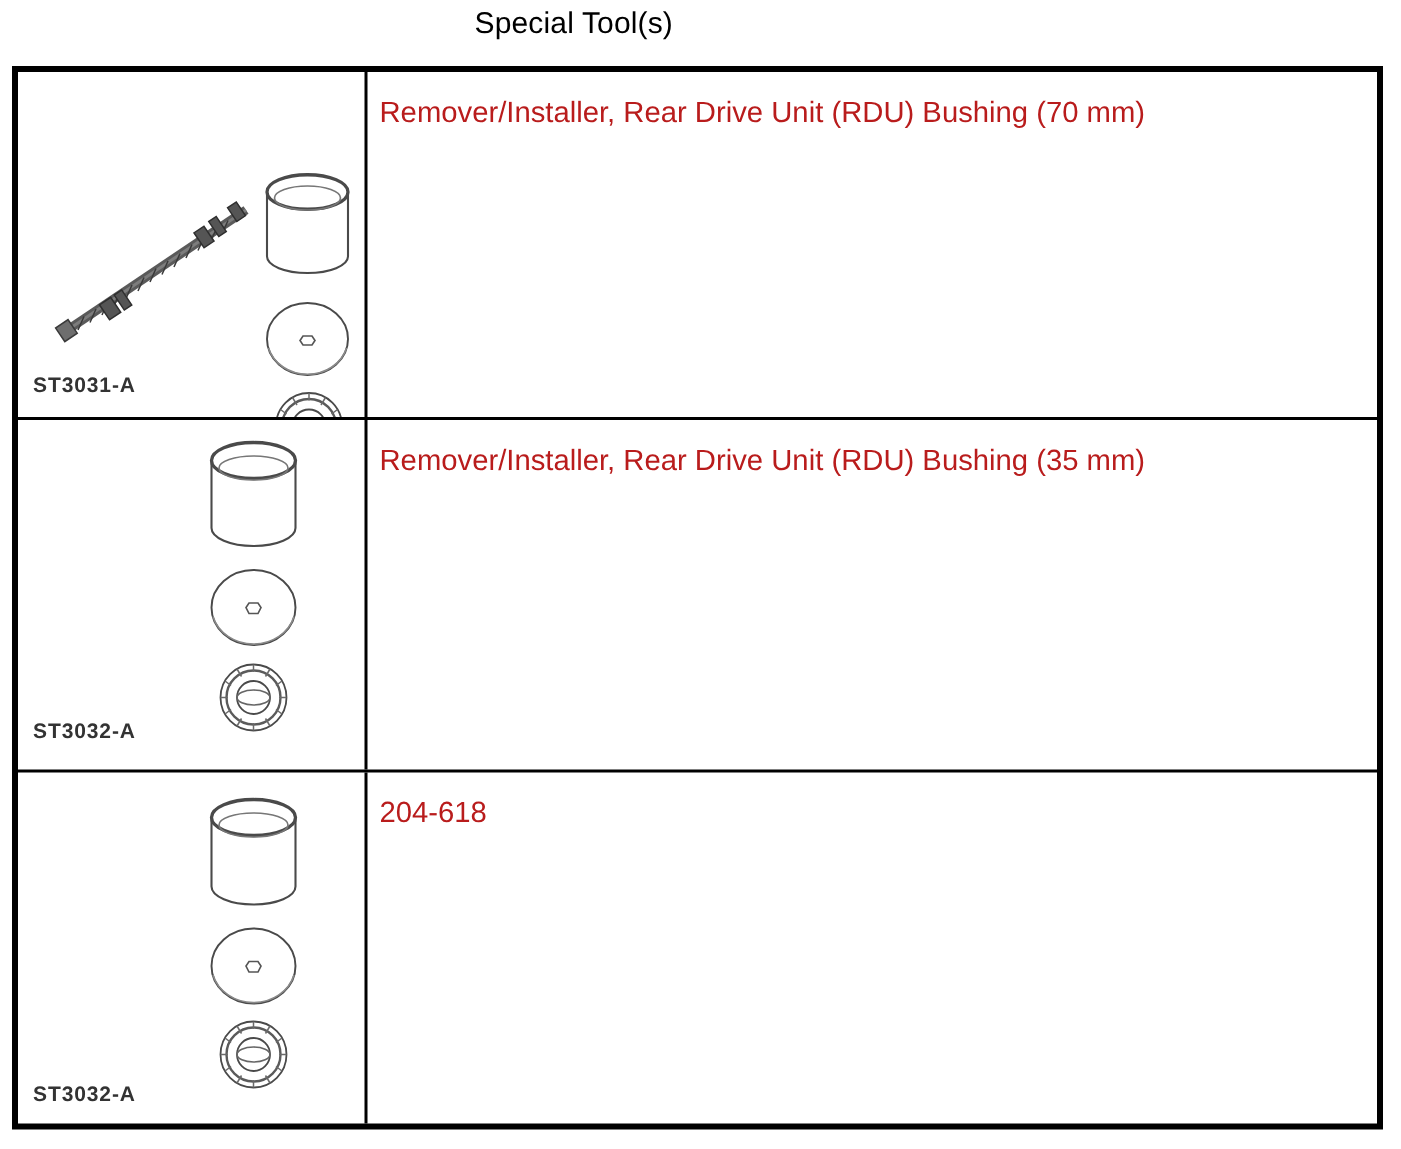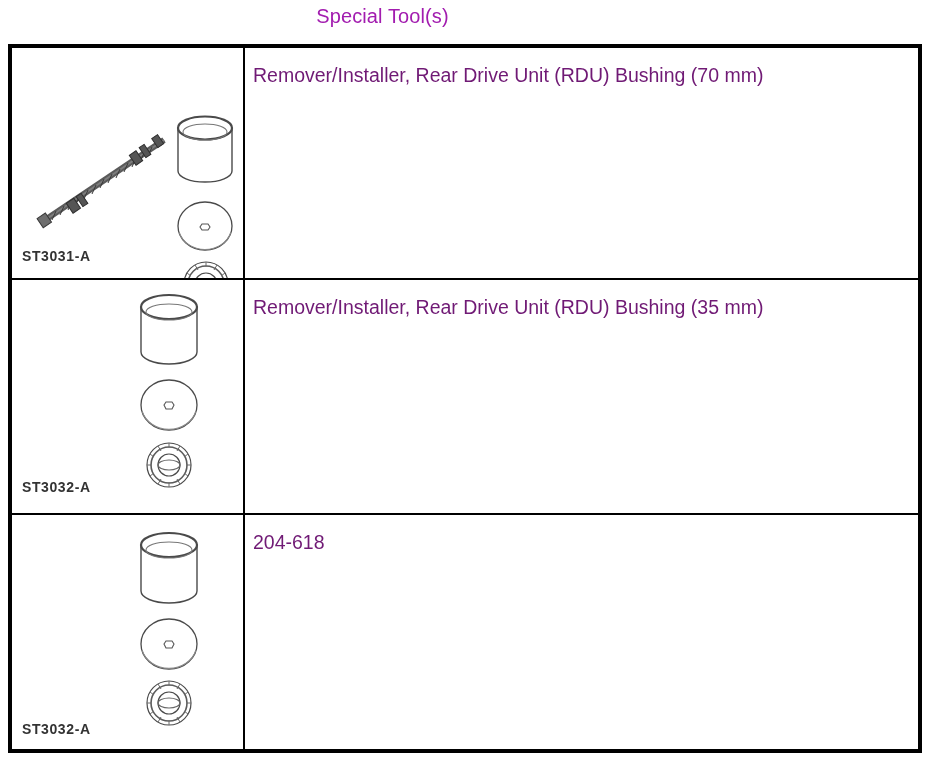"Special Tool(s)" .page-title { color: #a21caf -> #000000 }
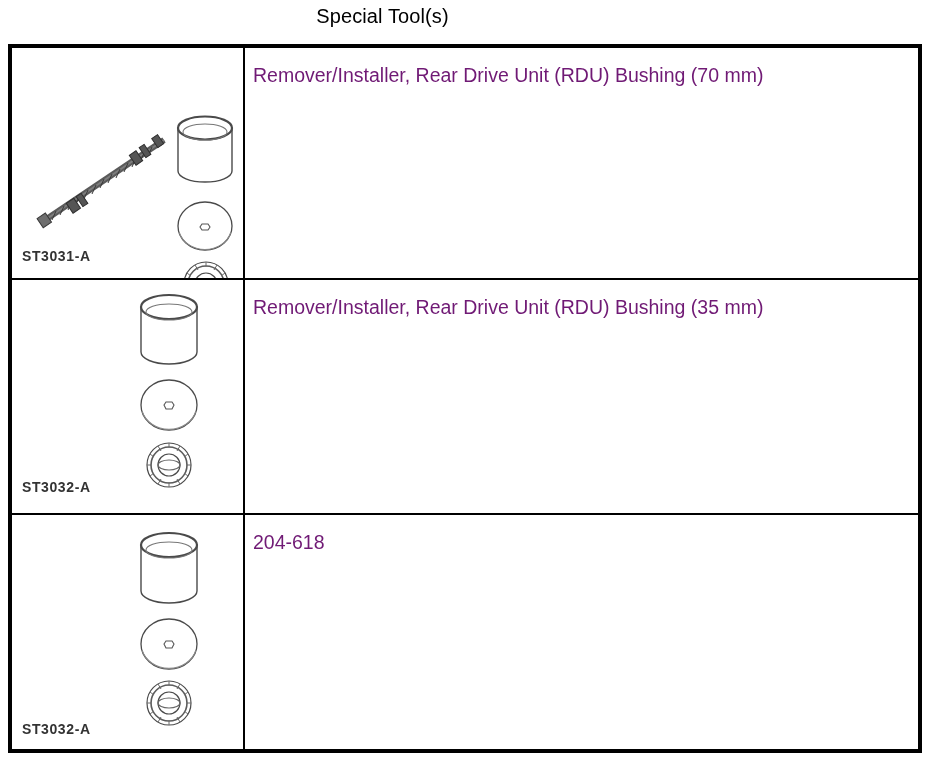"Remover/Installer, Rear Drive Unit (RDU)" .desc-line { color: #701a75 -> #b91c1c }
